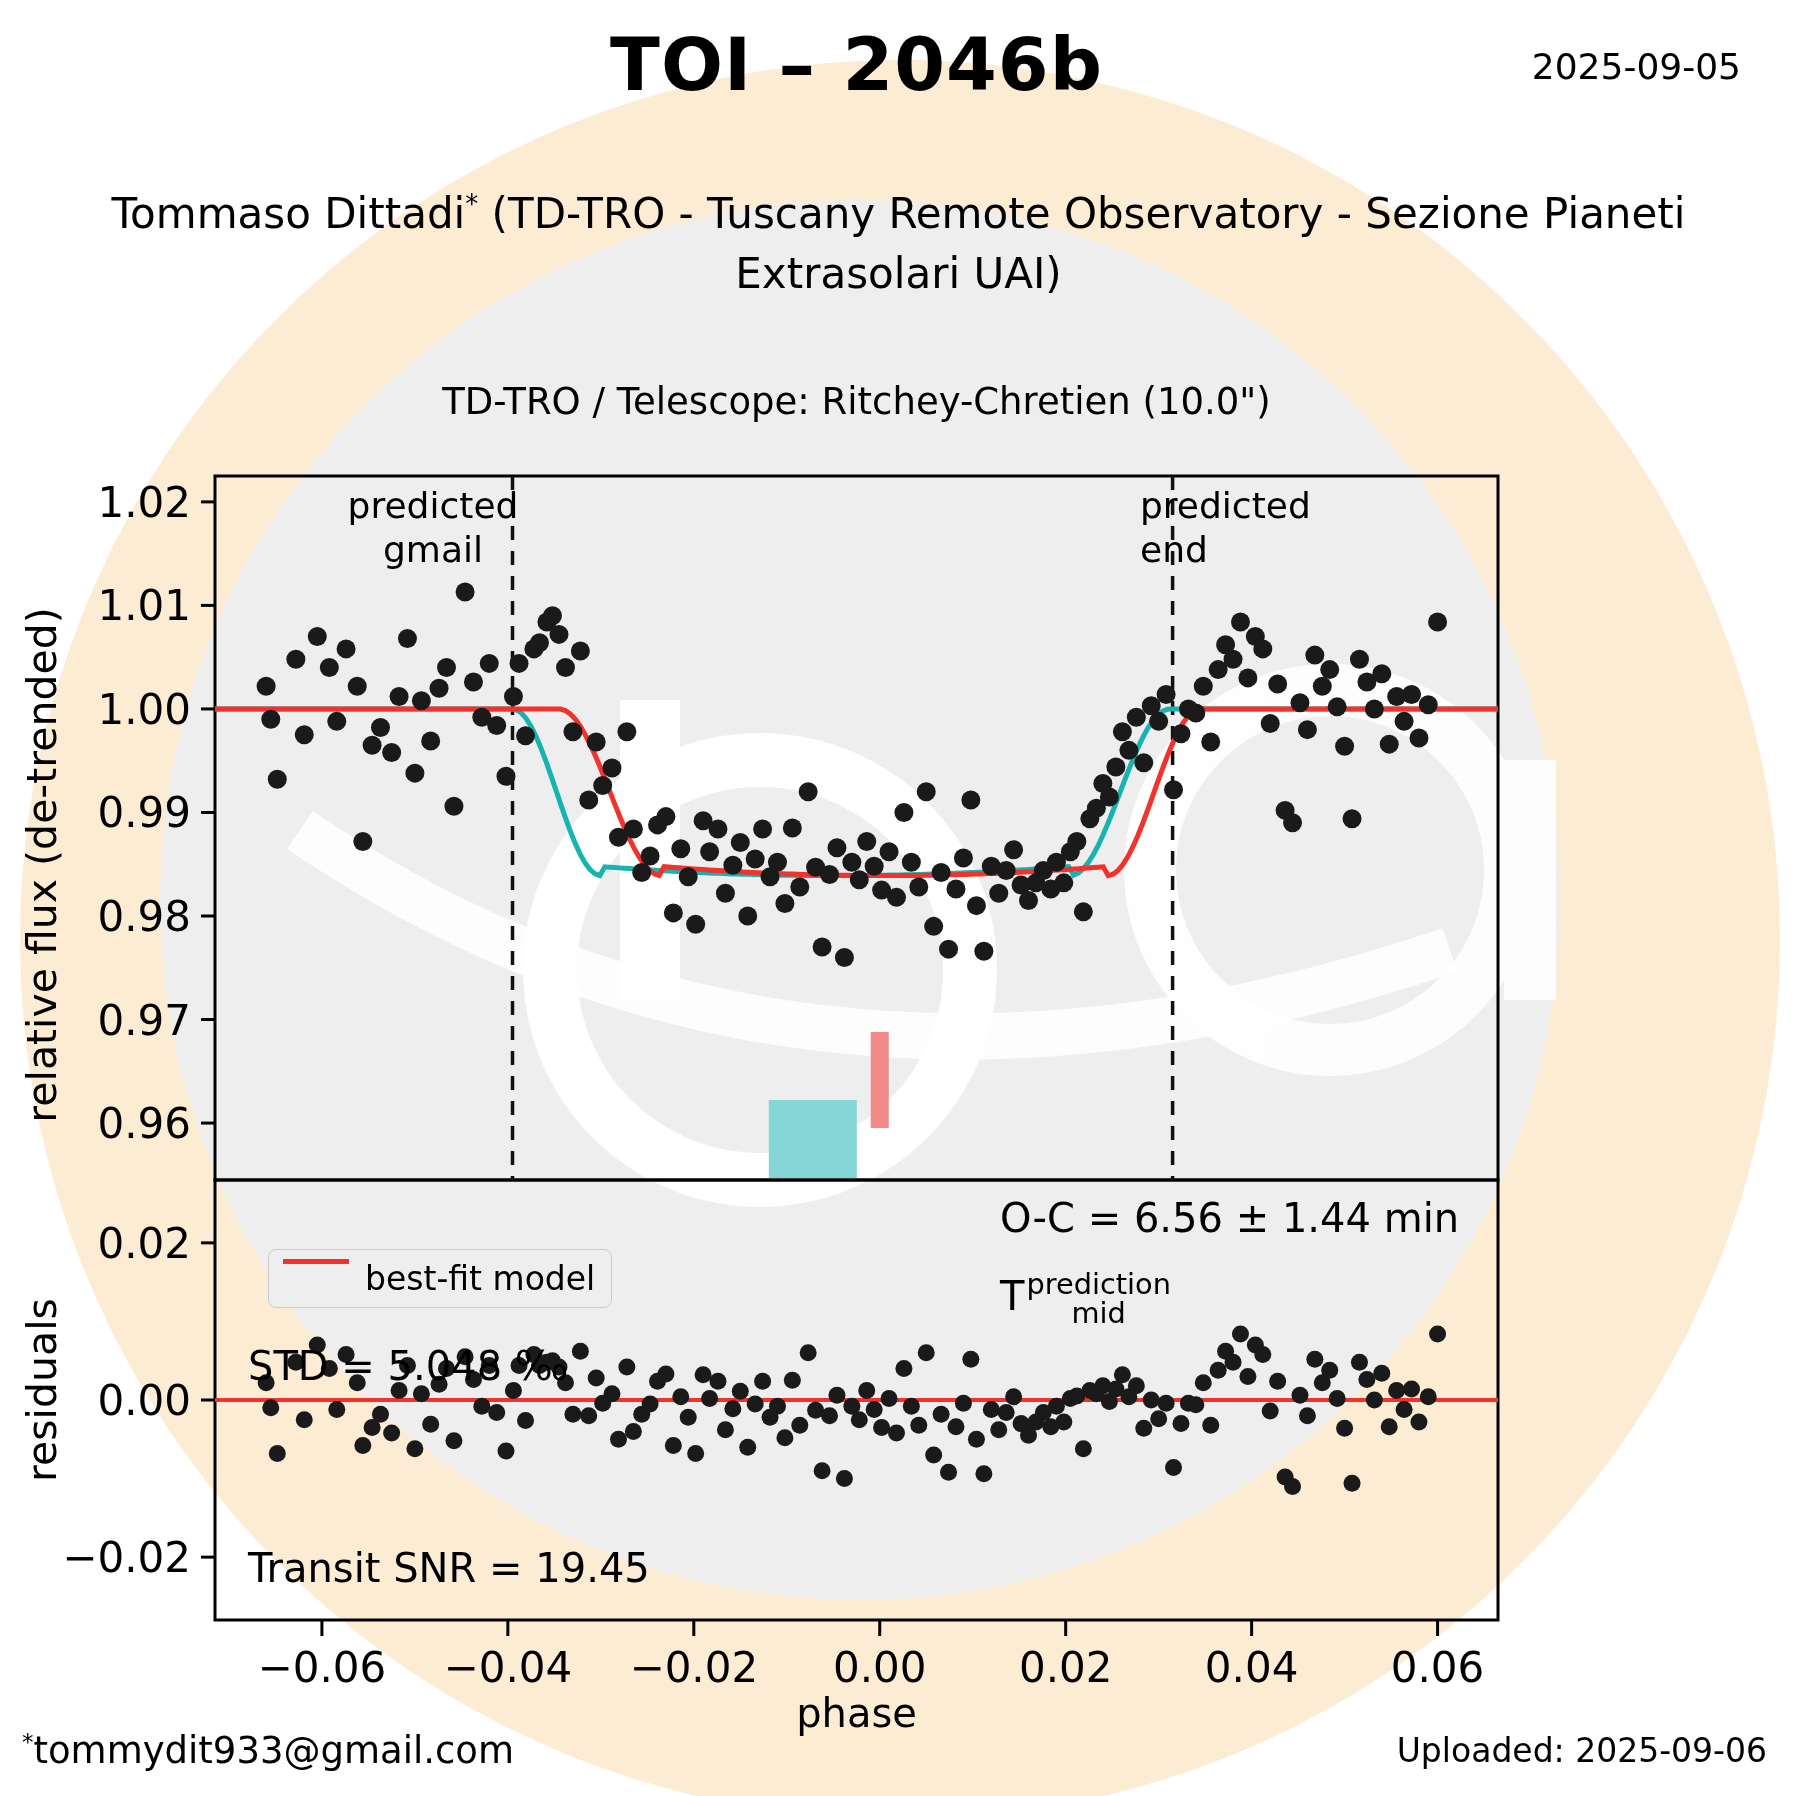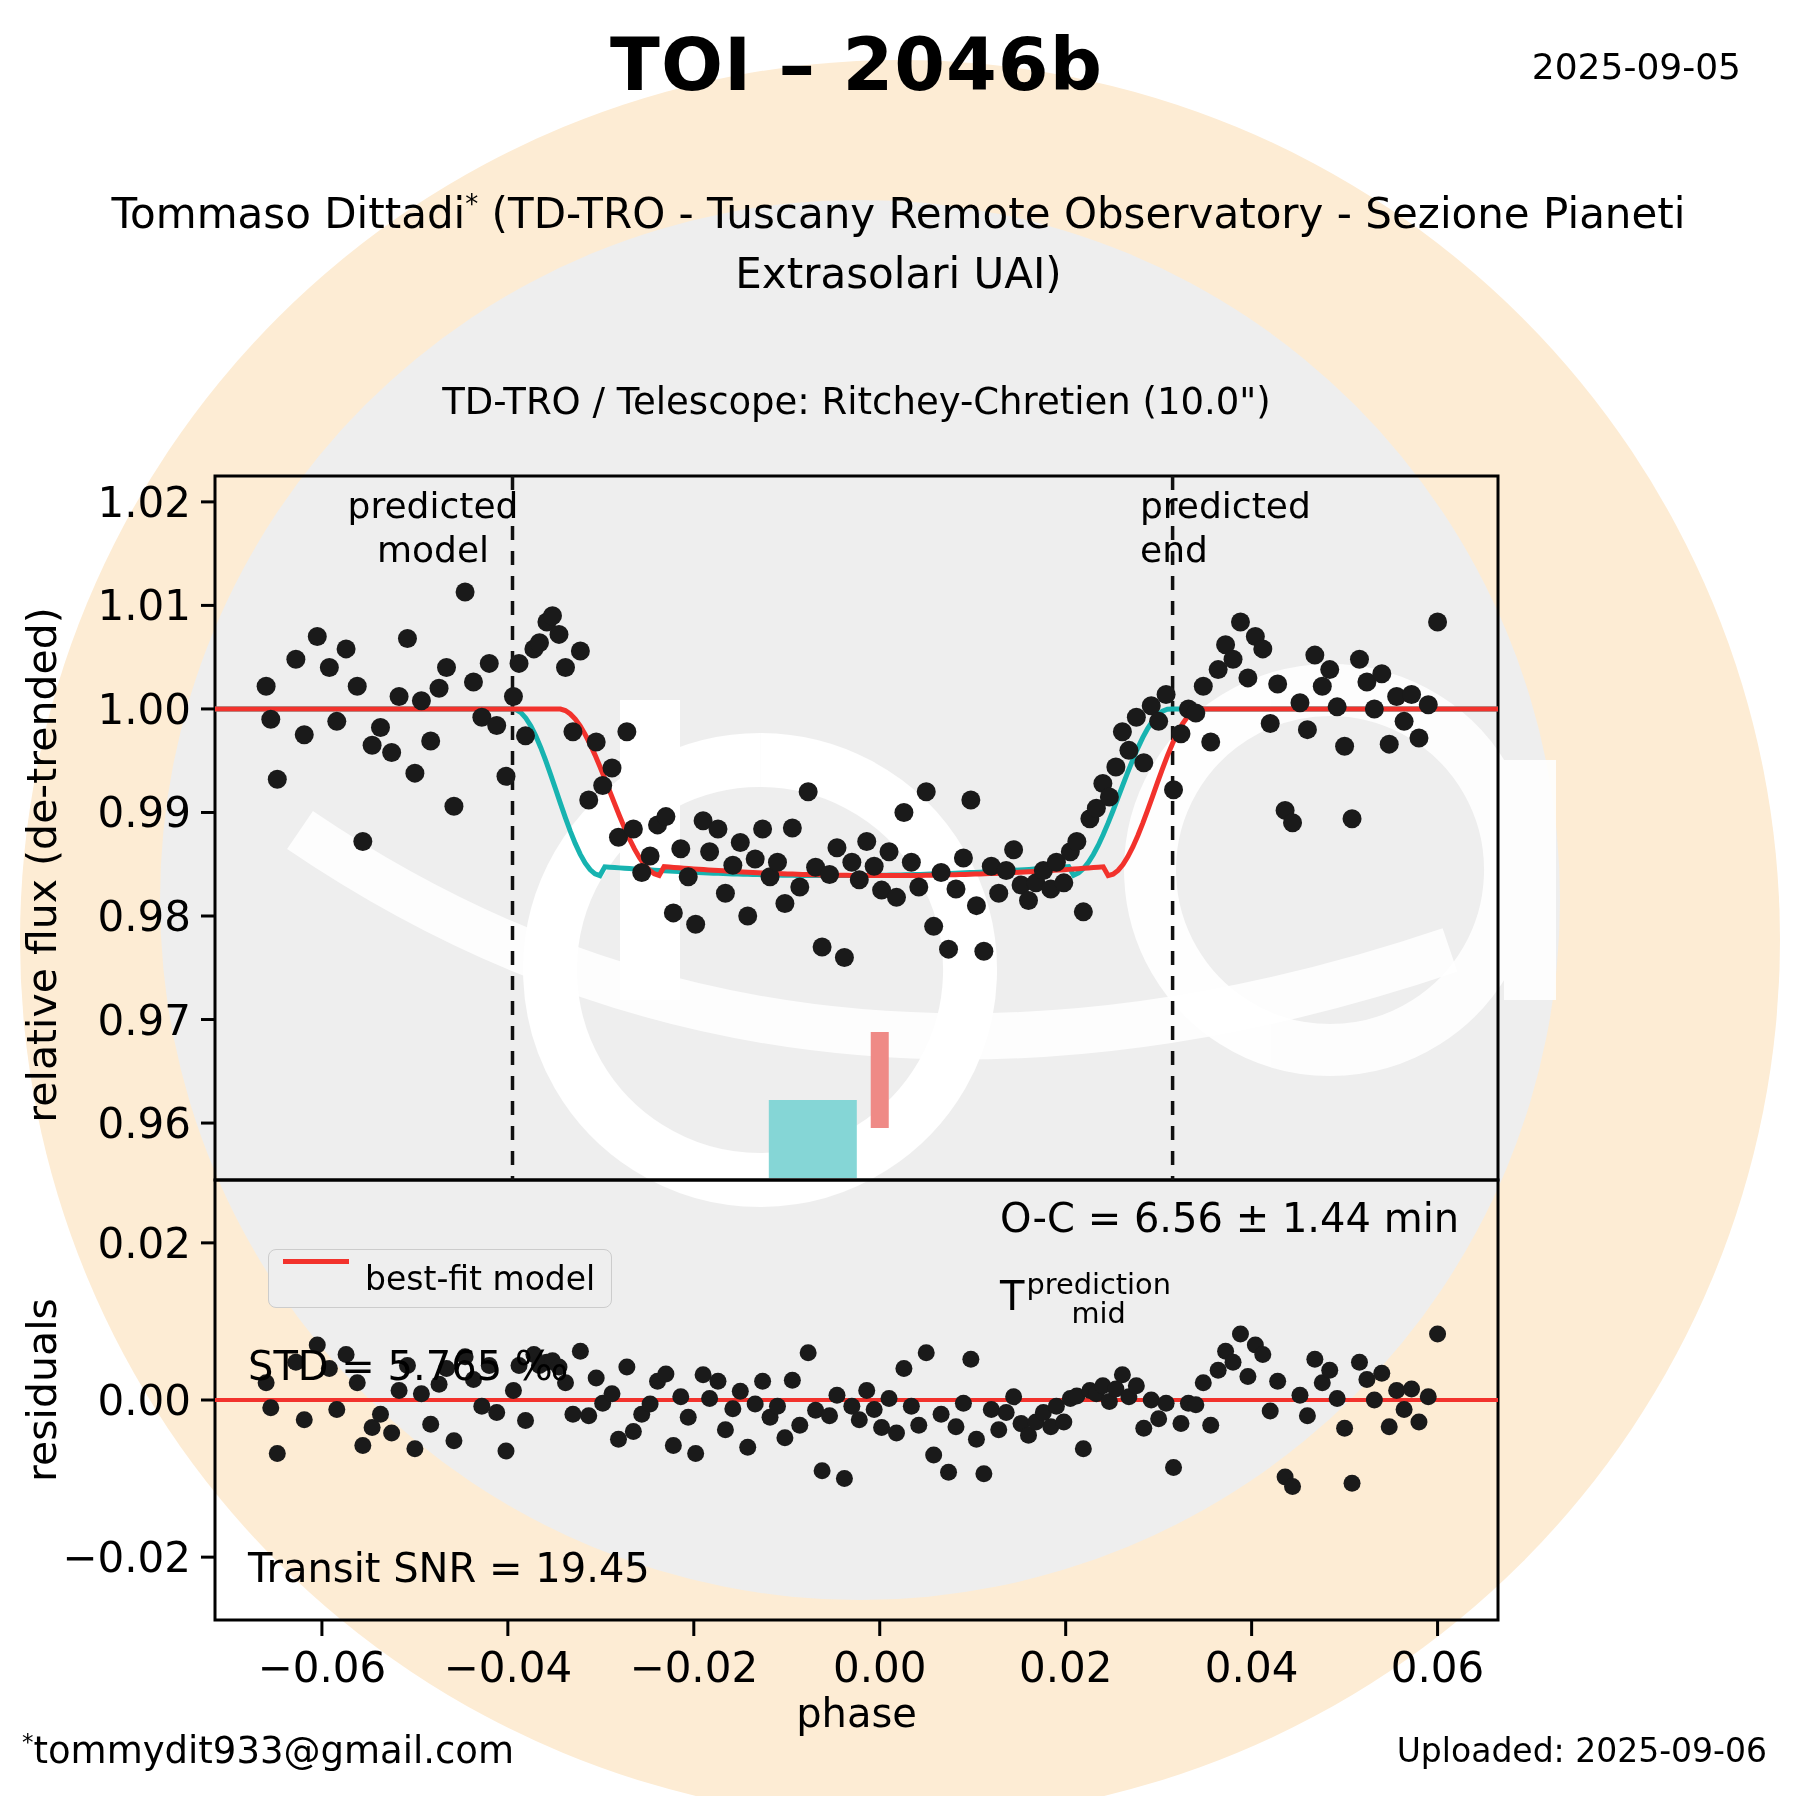"model" div { text: model -> gmail }
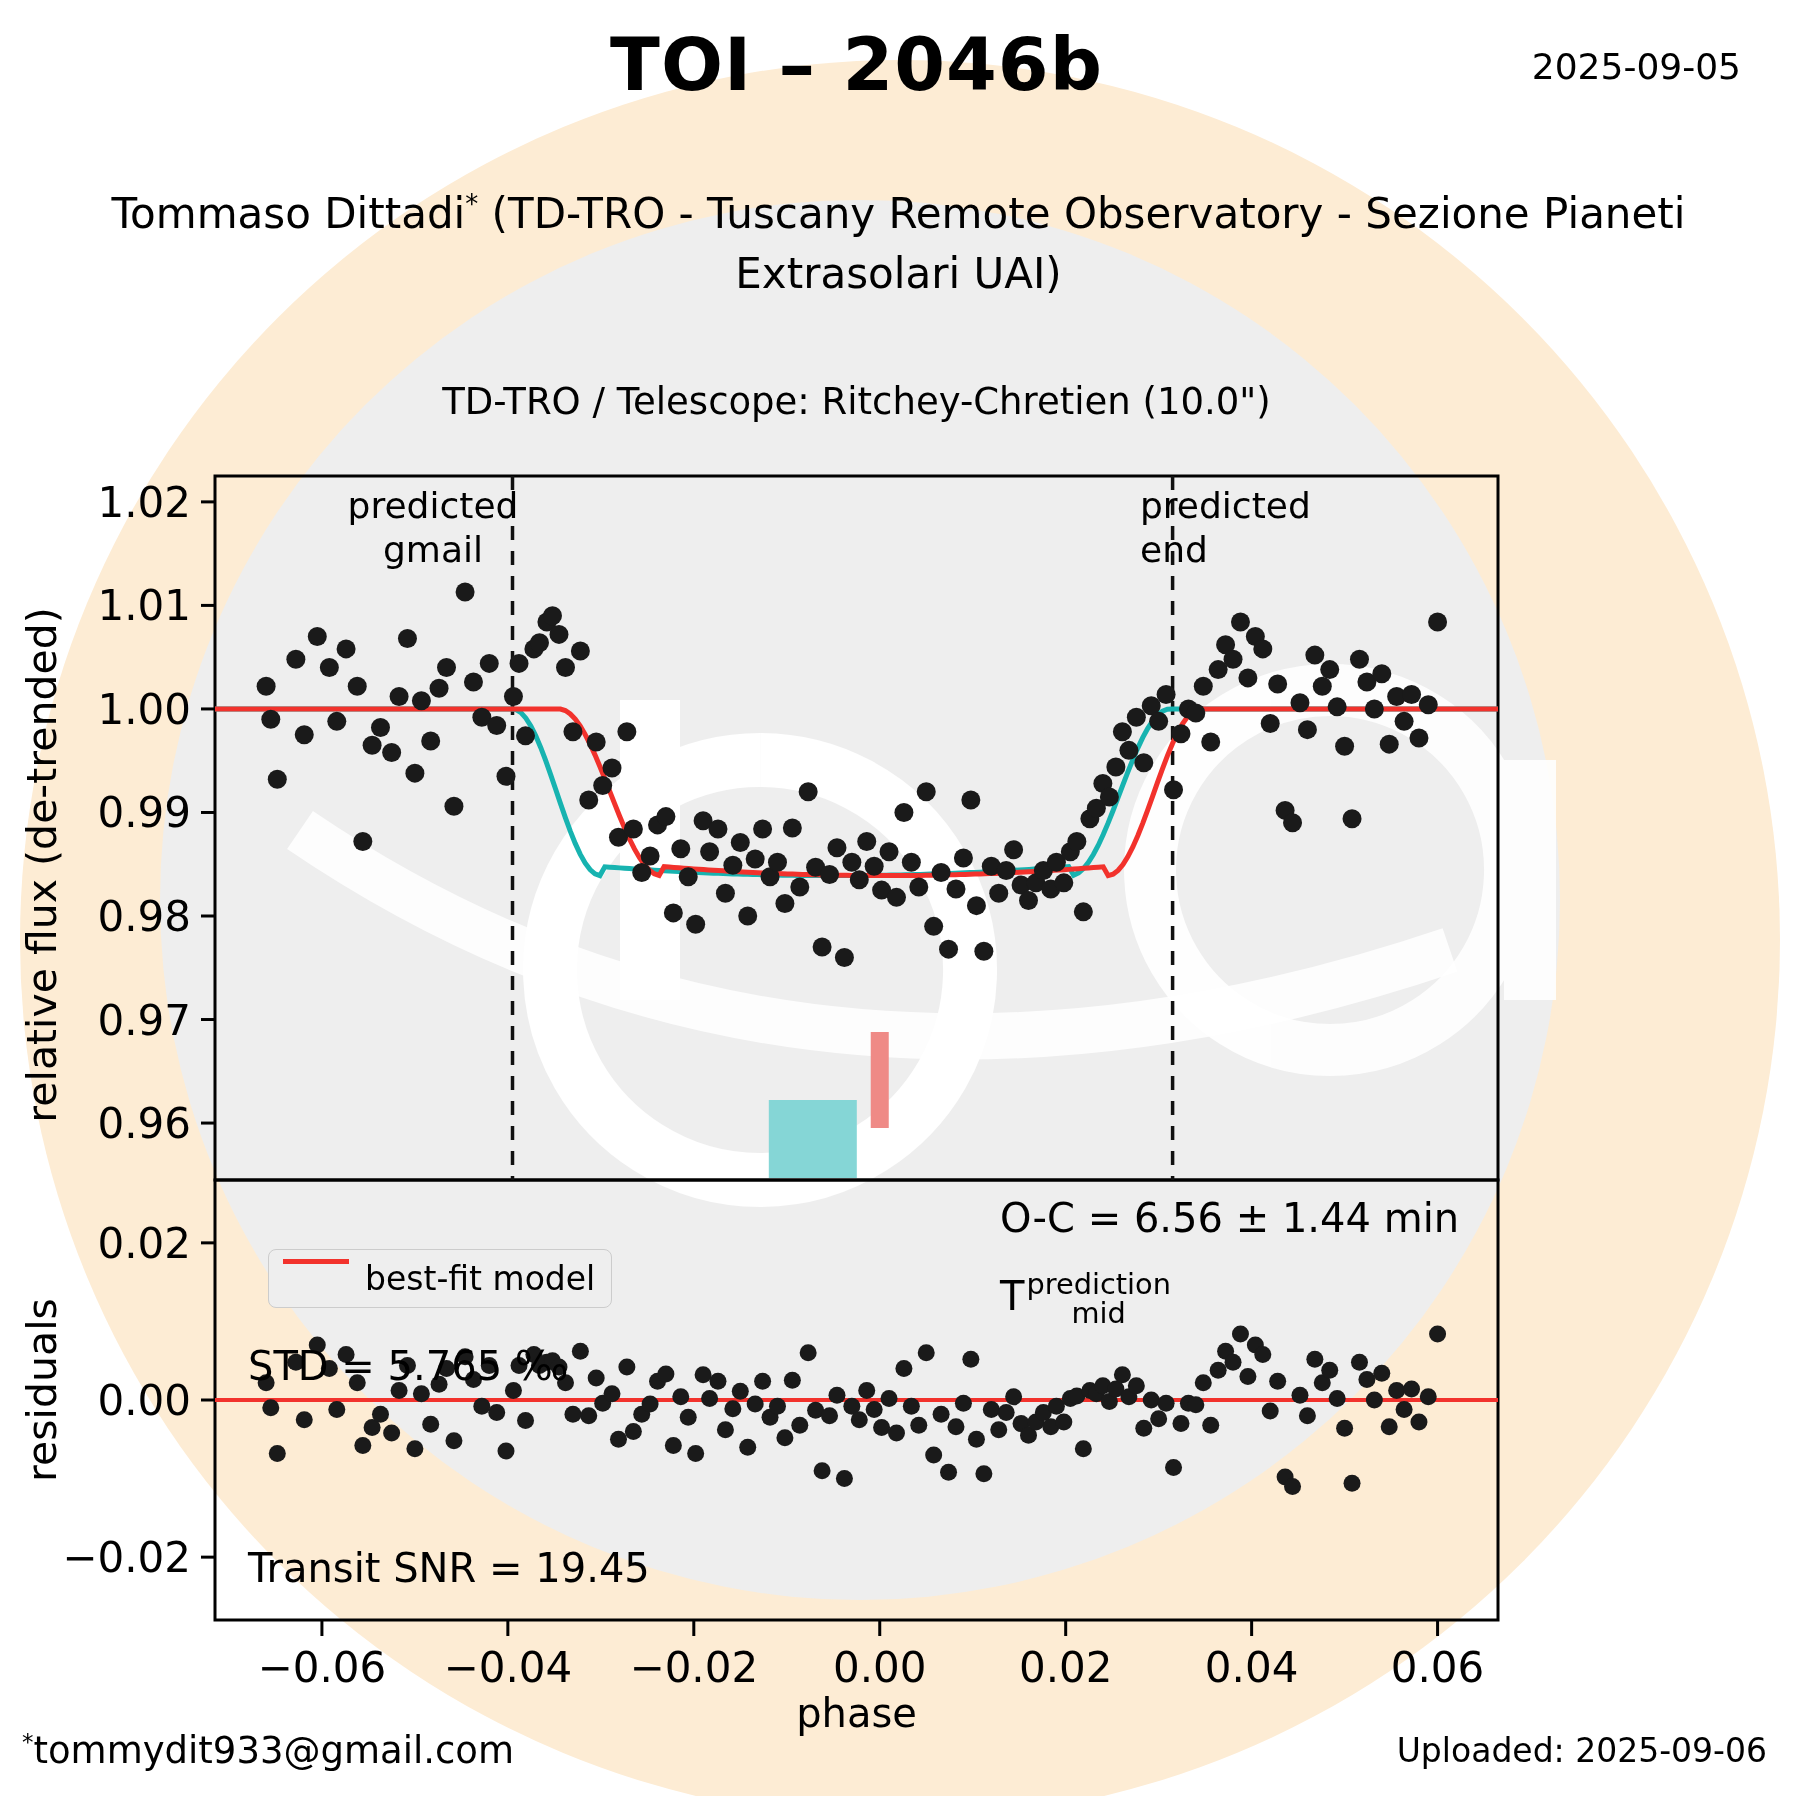"STD = 5.765 ‰" div.plot-text { text: 5.765 -> 5.048 }
